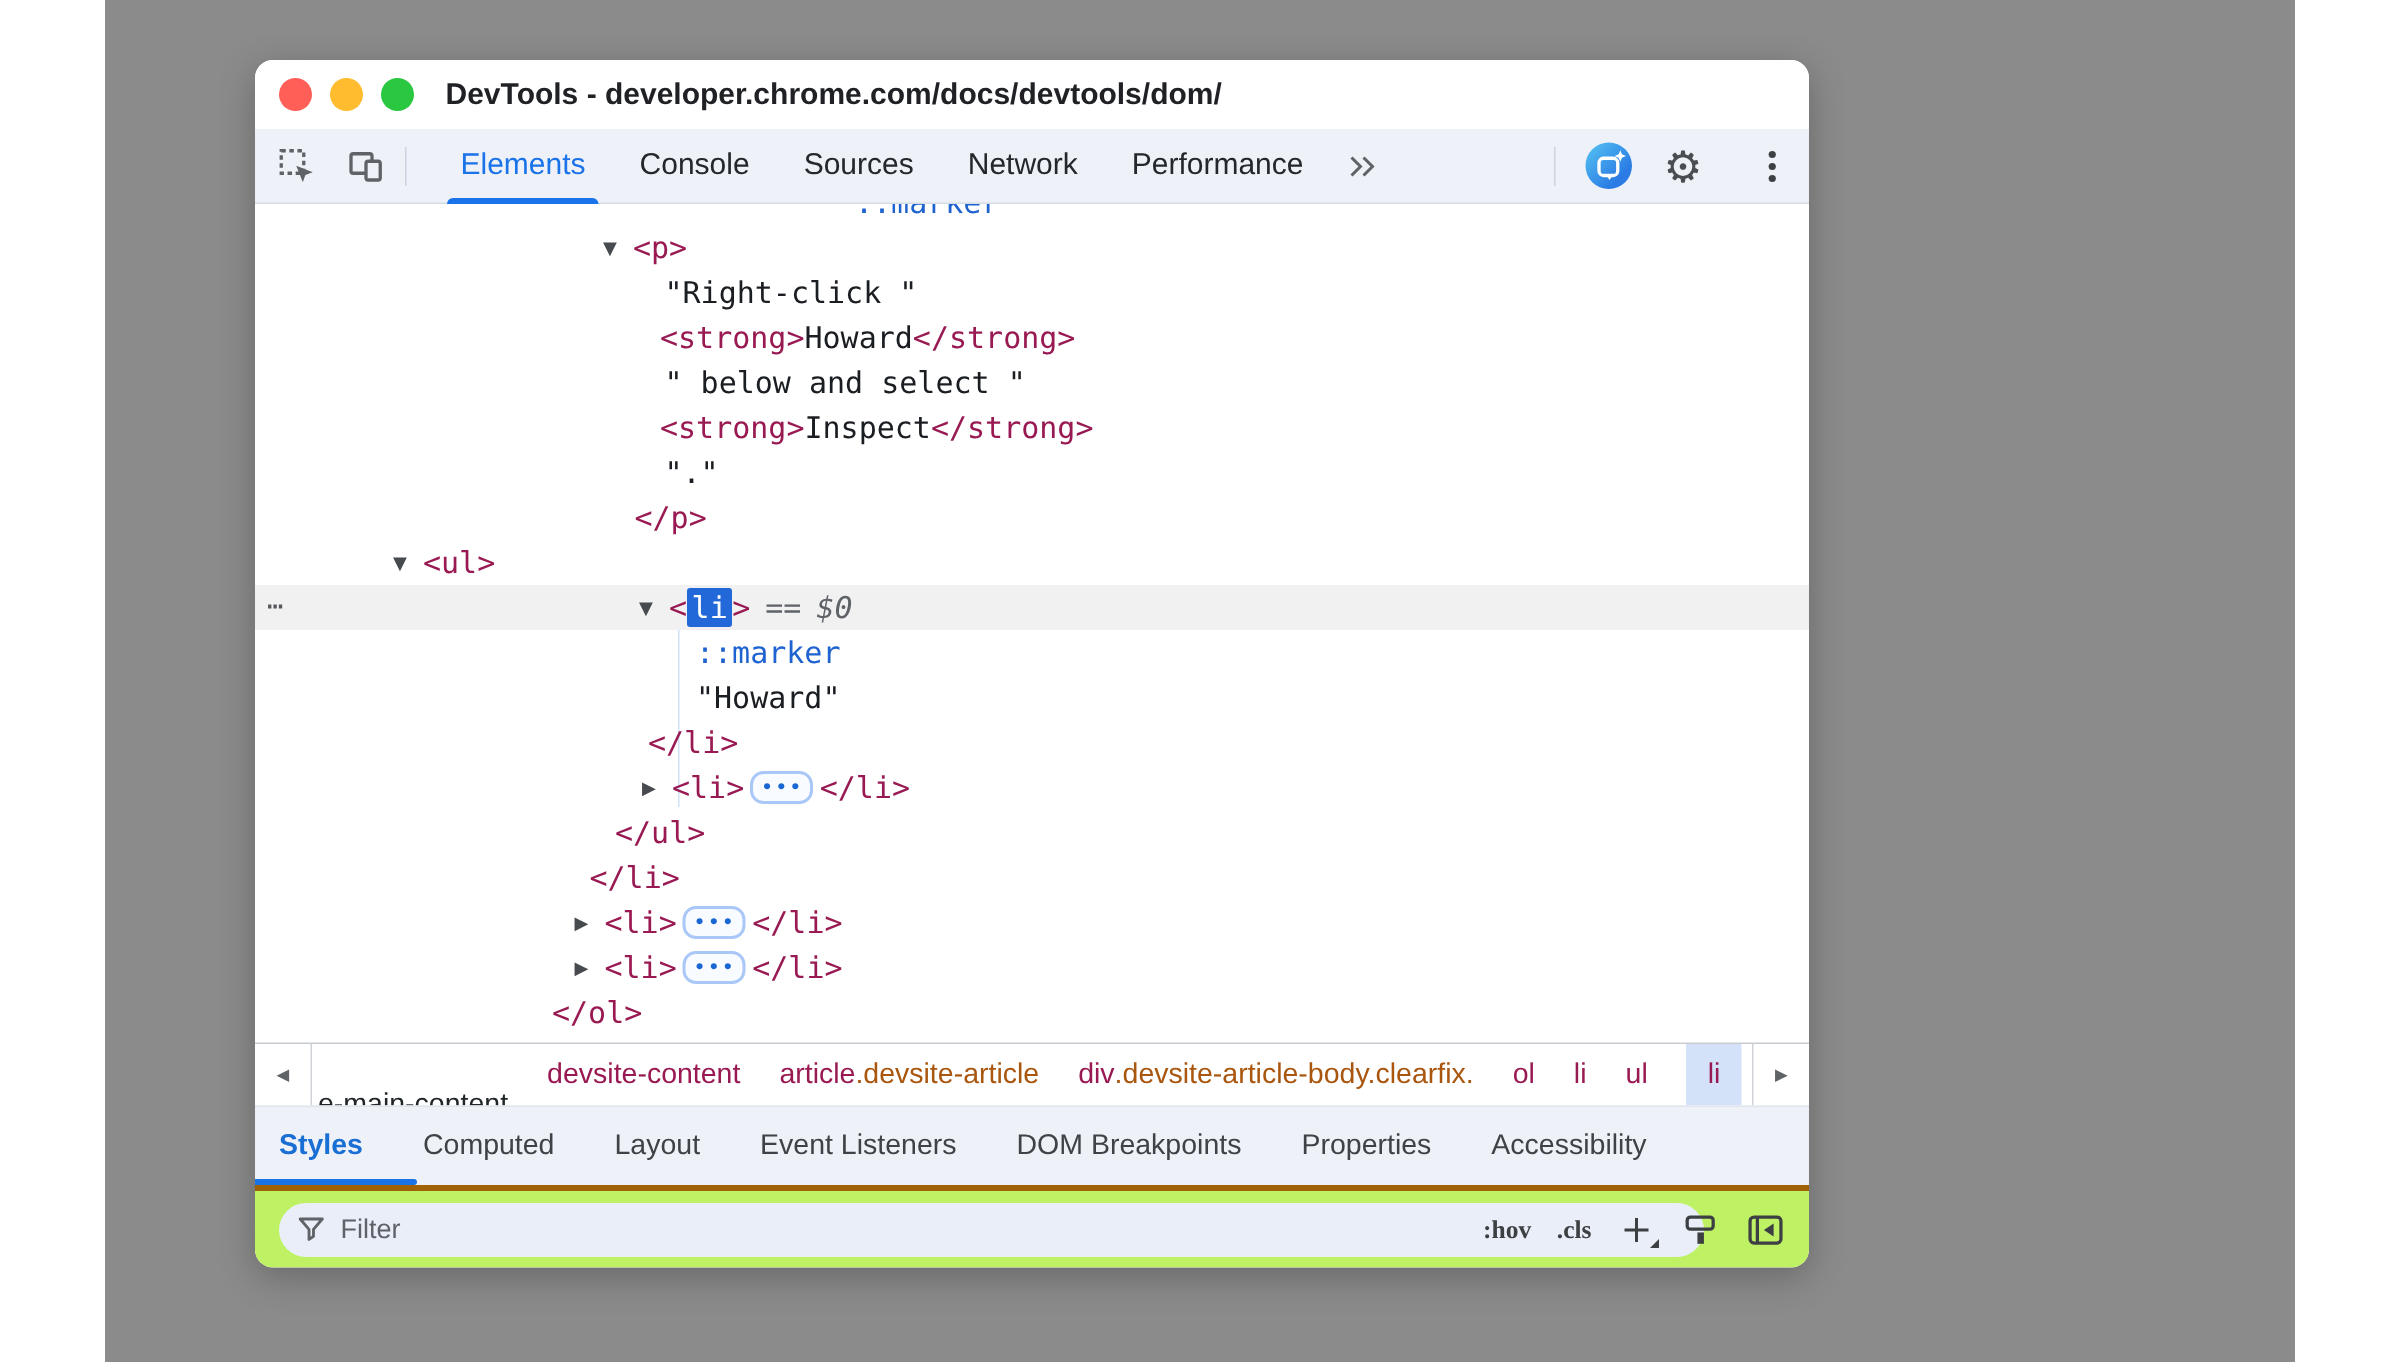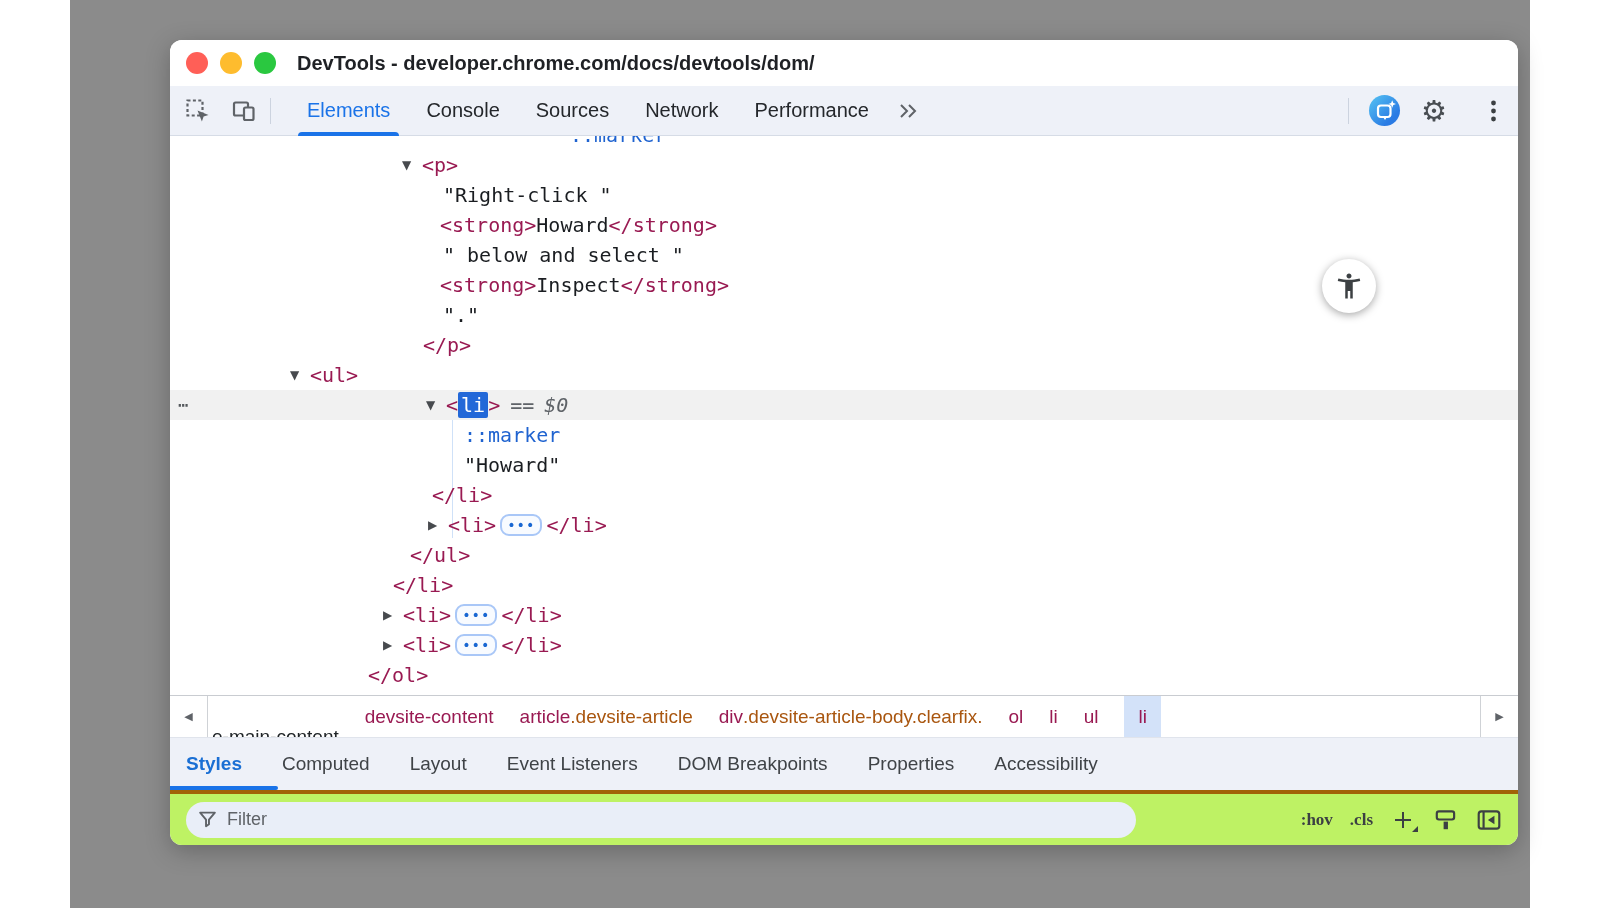"DevTools -" .window { width: 1348px -> 1036px }
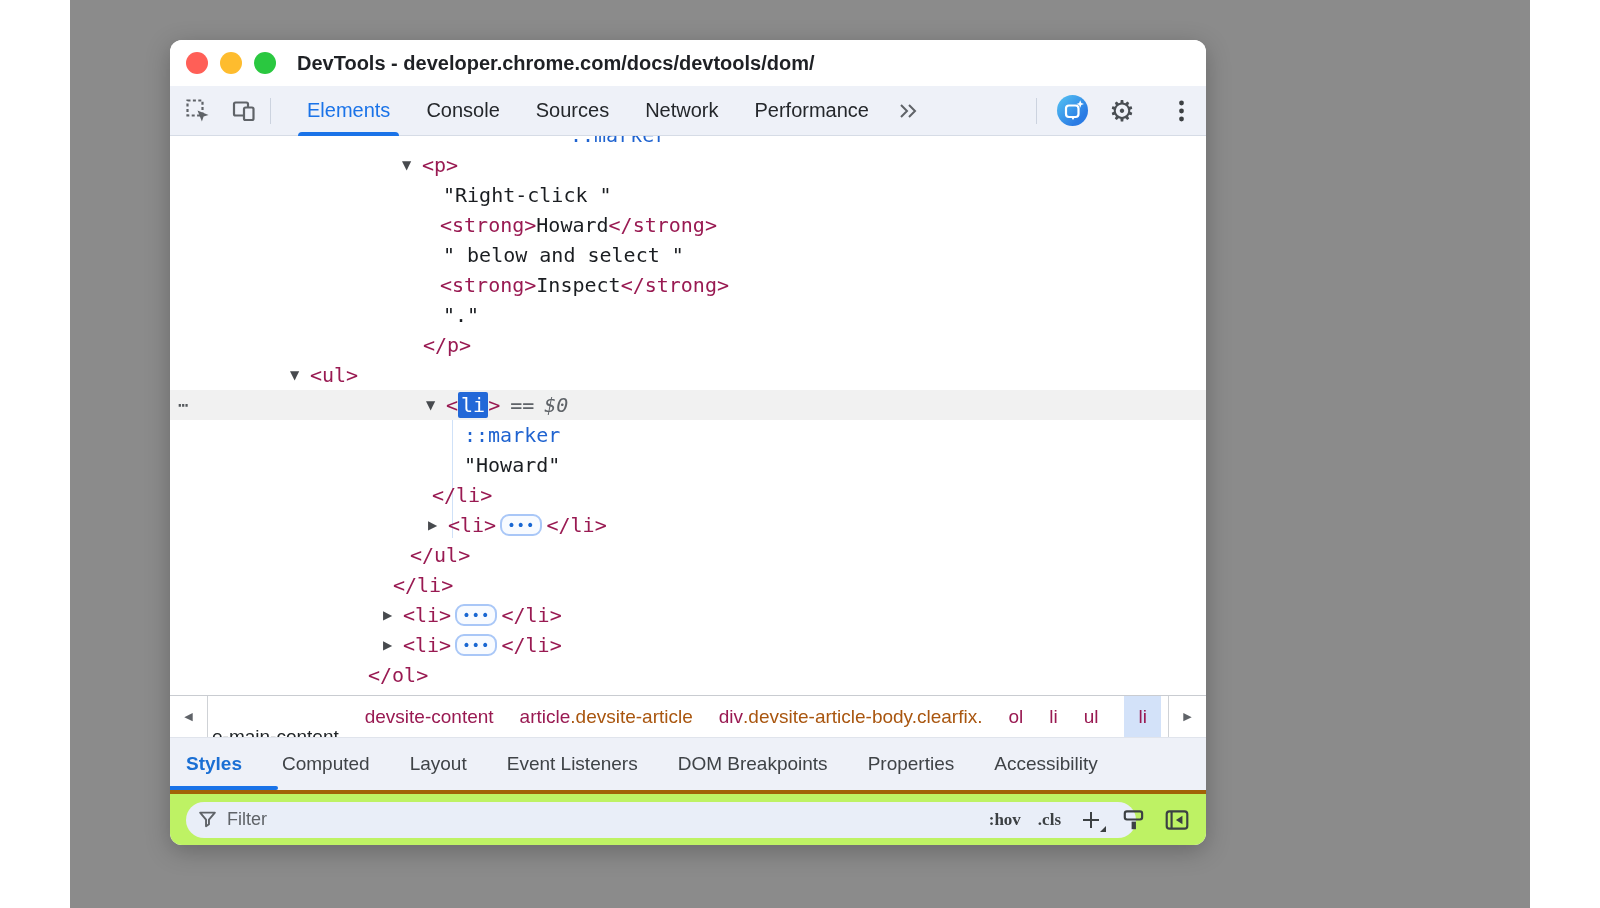"▼ <ul>" div.row { padding-left: 120px -> 92px }
